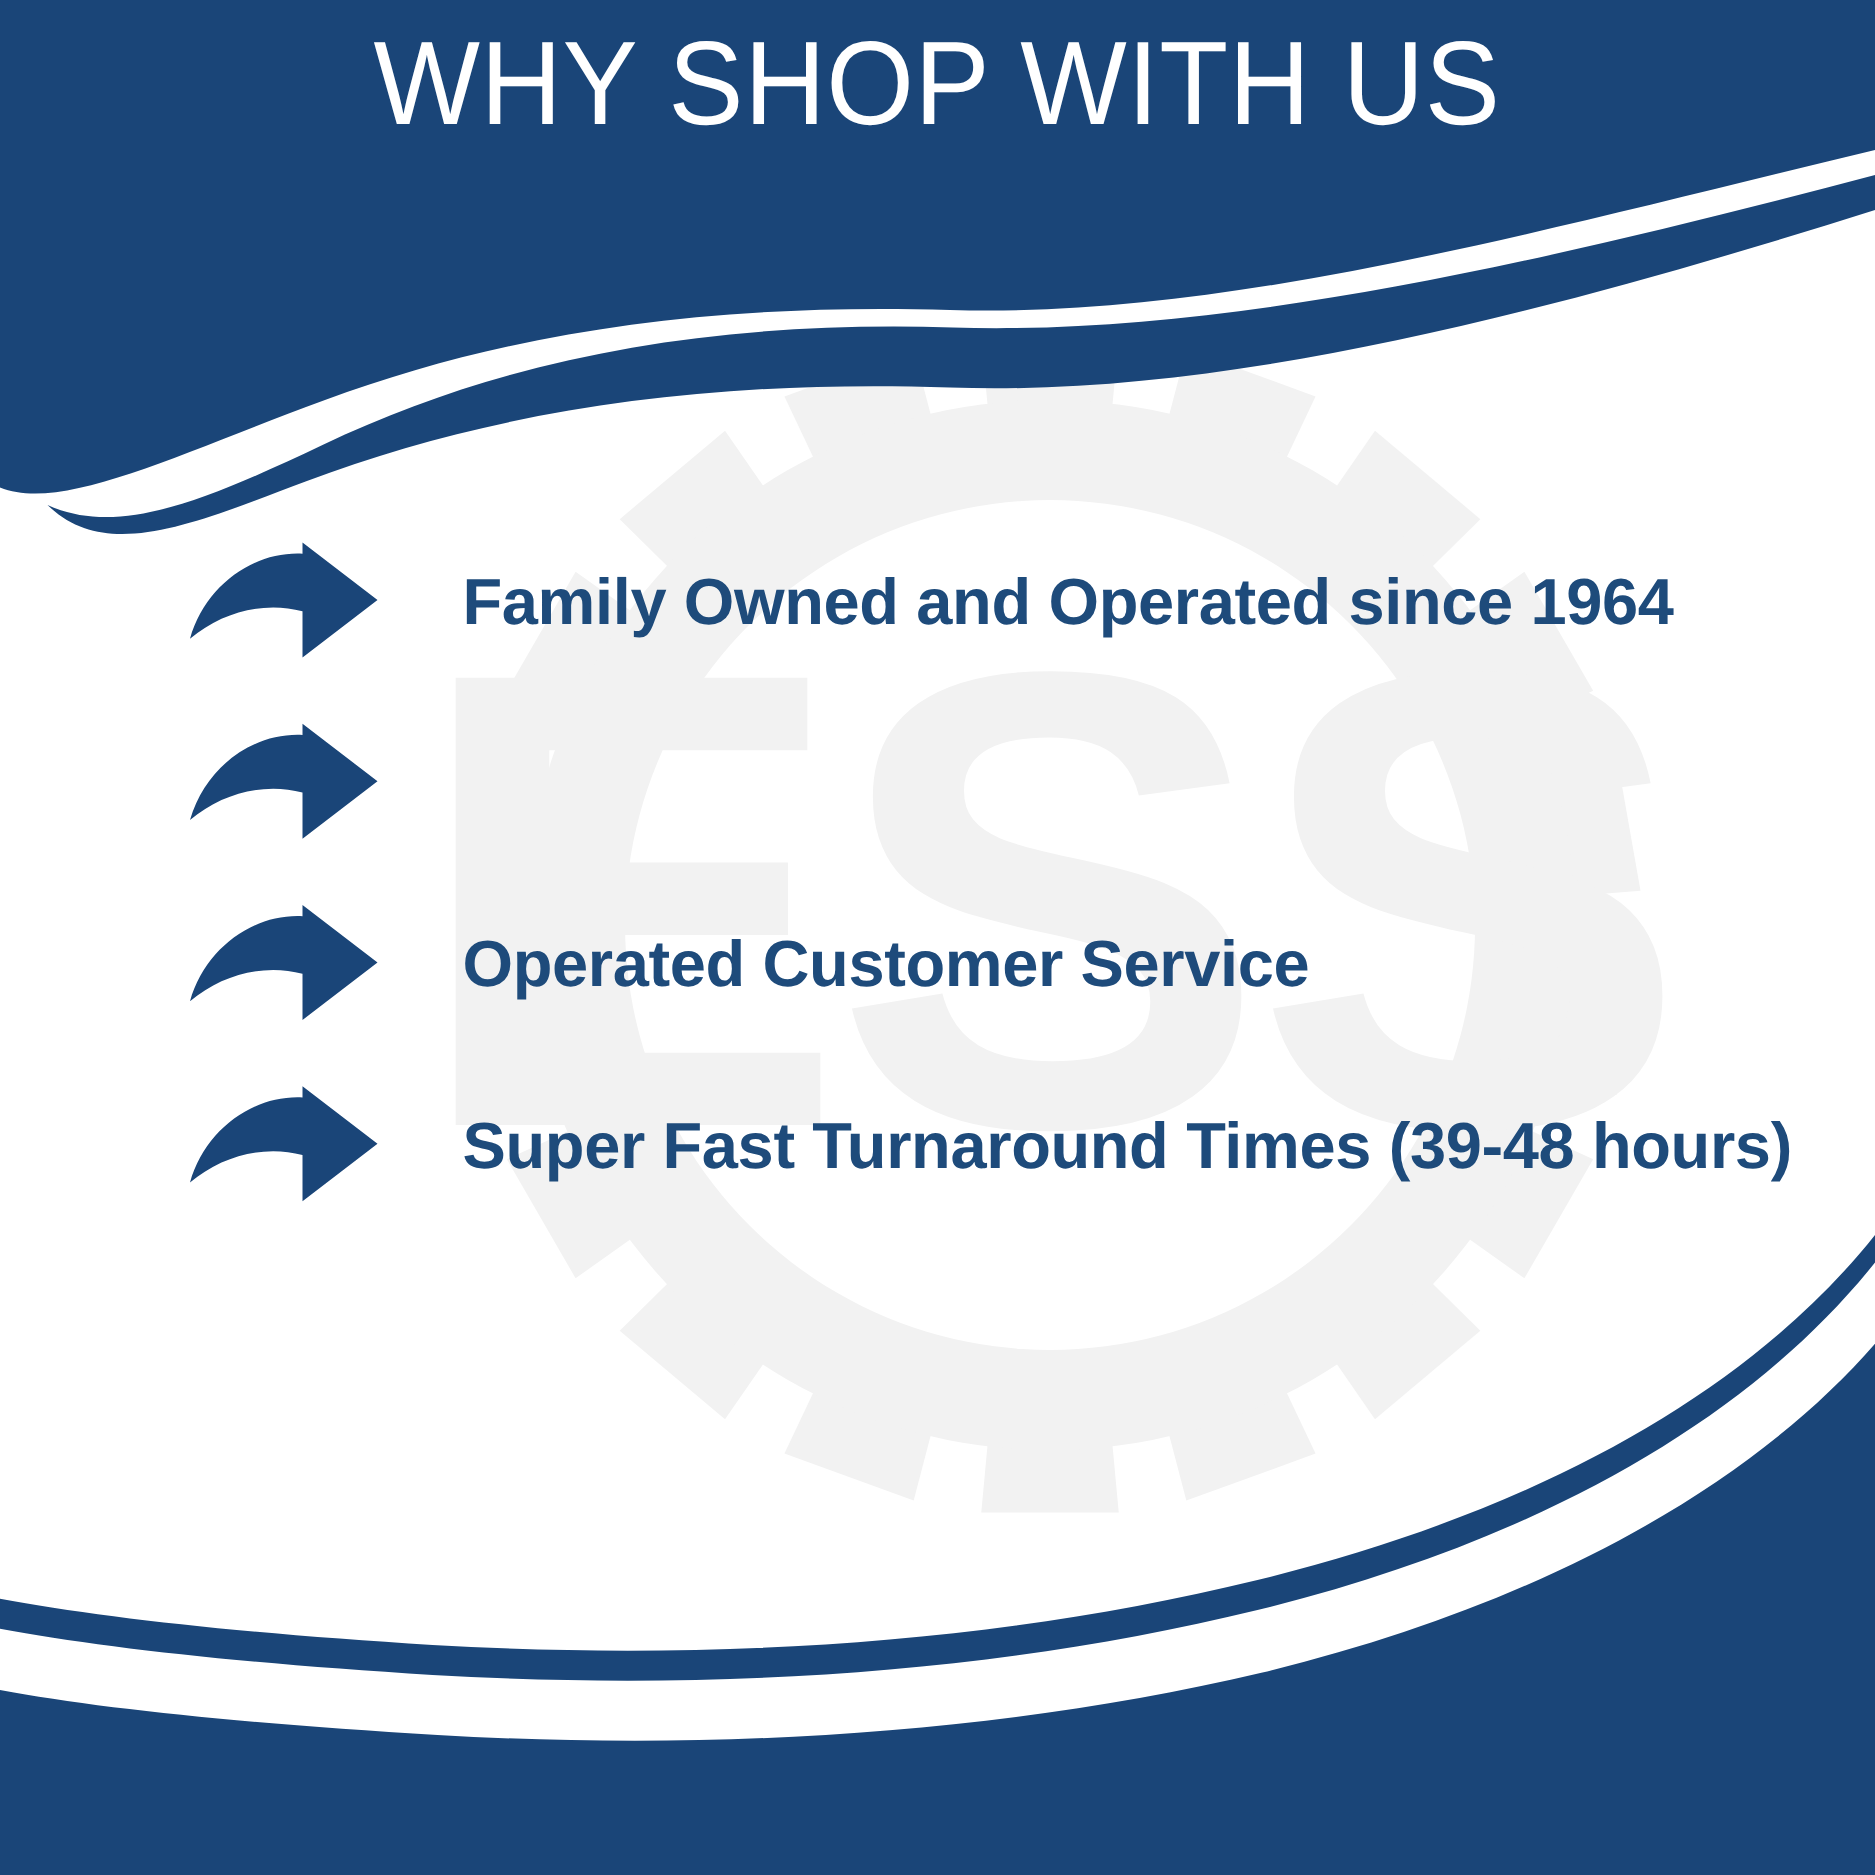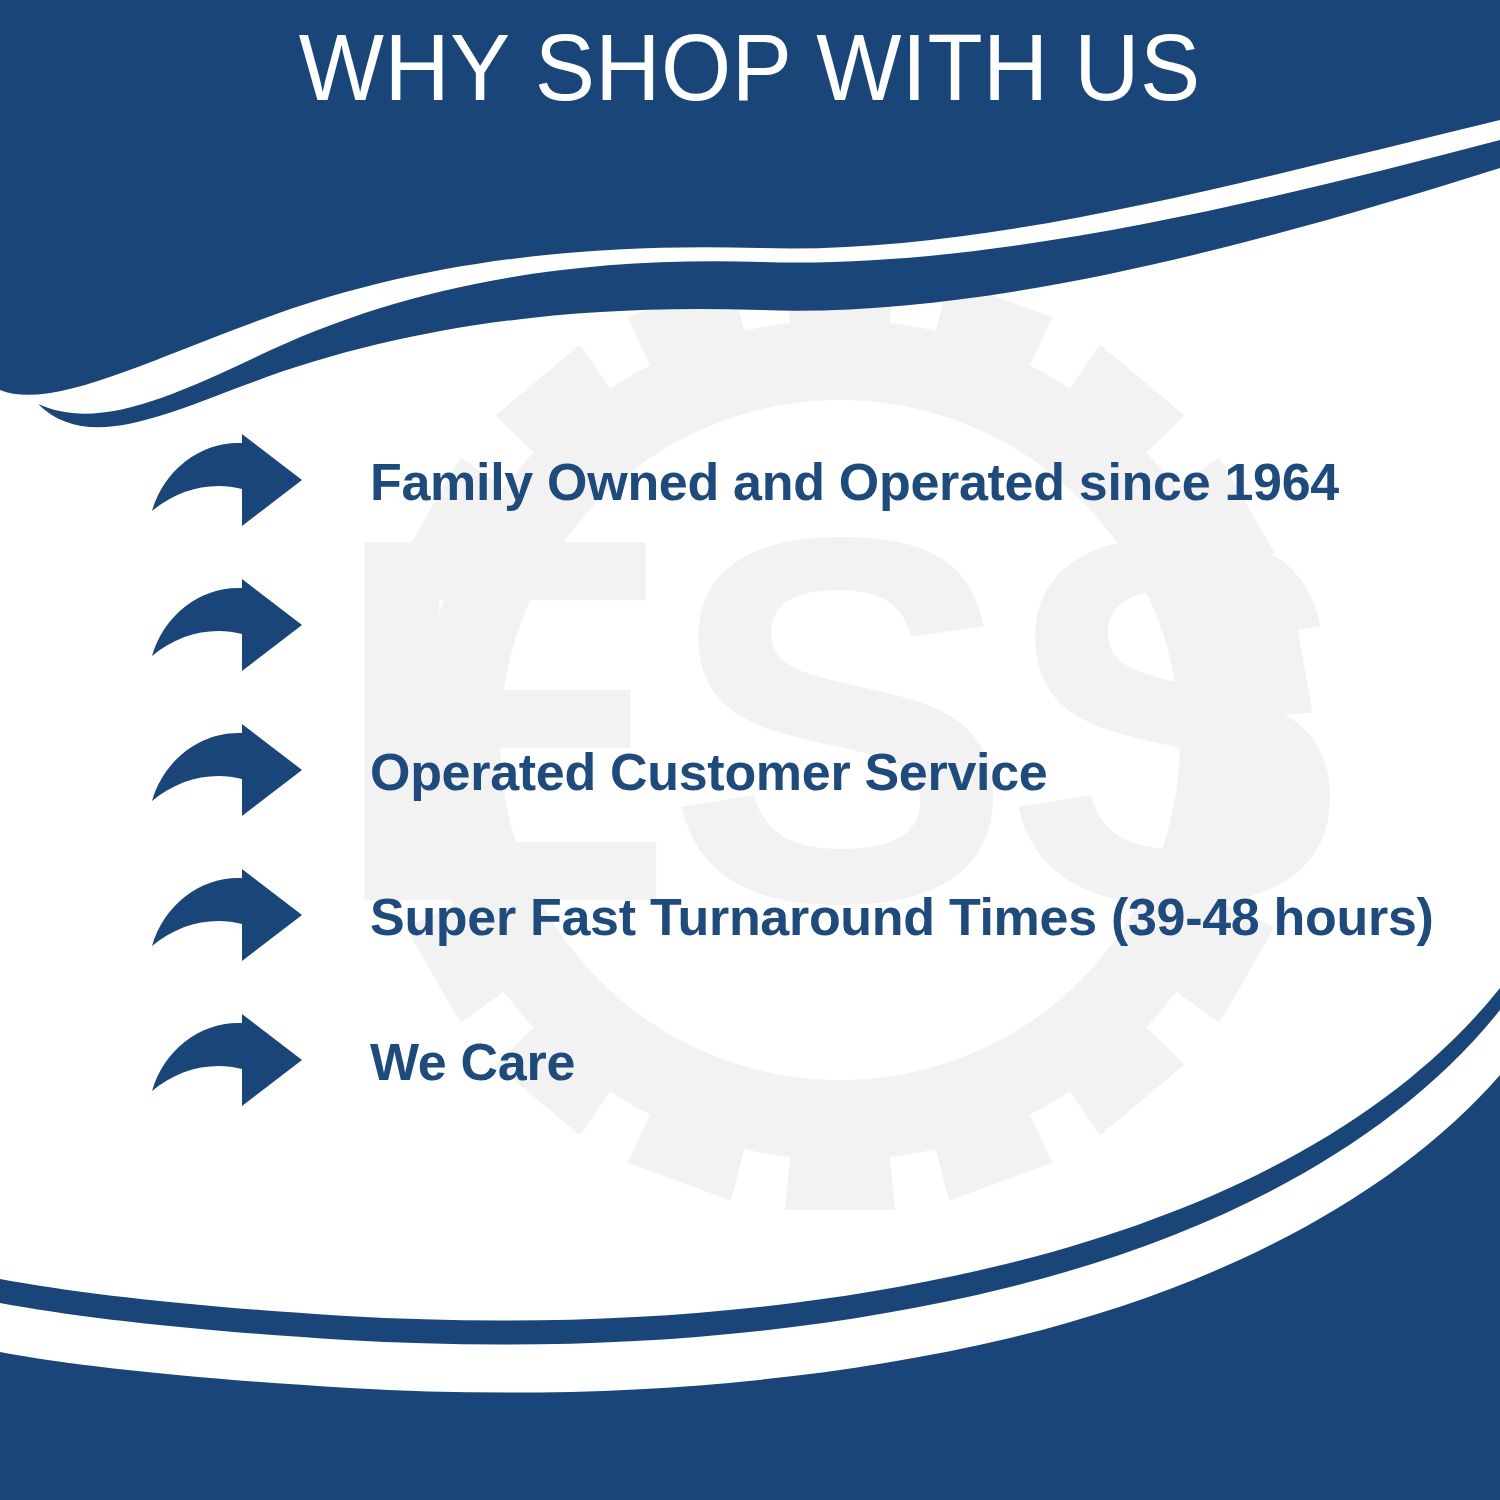"We Care" div.benefit-row { html: <div> <svg> <path></path> </svg> <div>We Care</div> </div> -> none }
